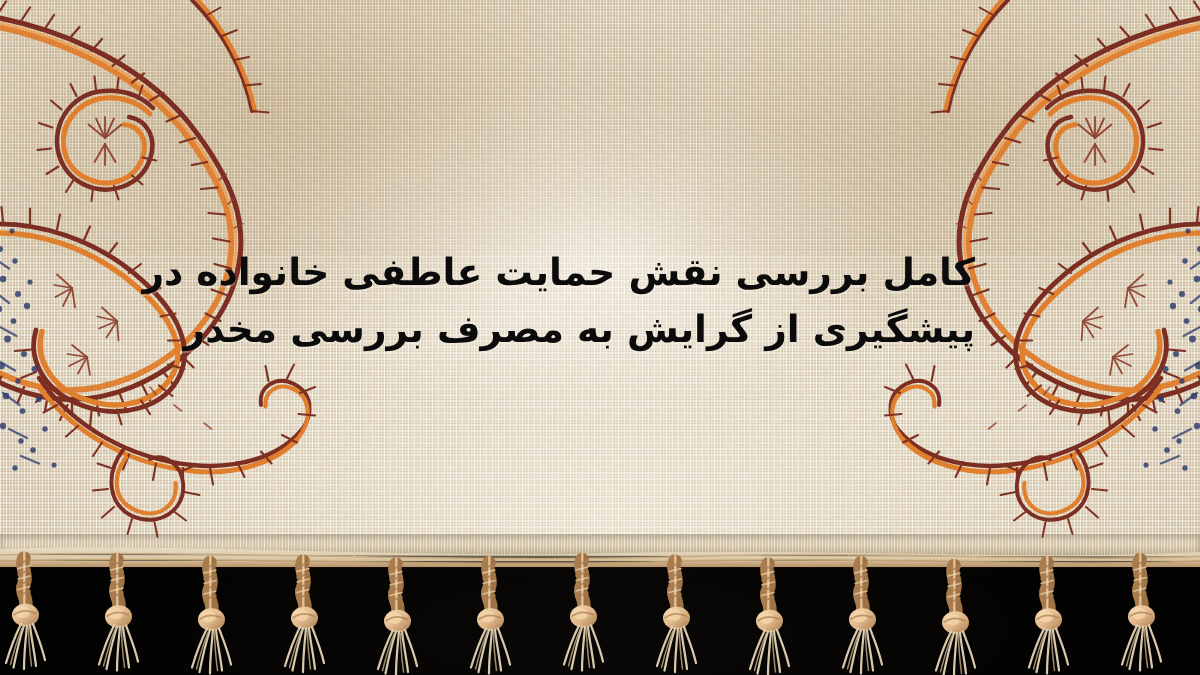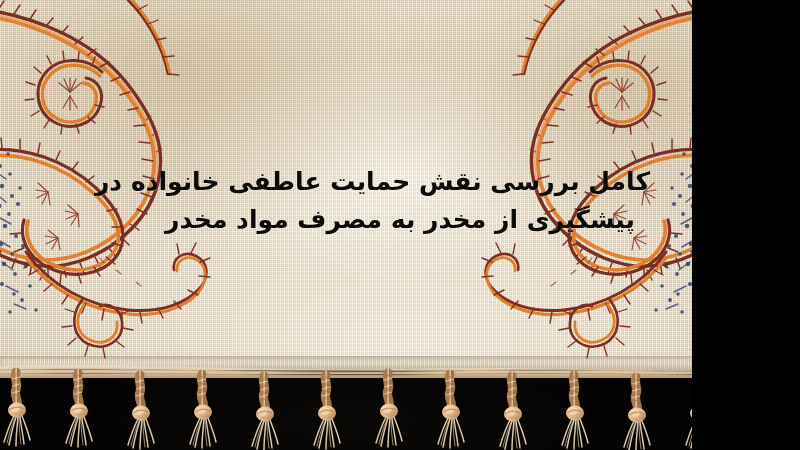"کامل بررسی نقش حمایت عاطفی" #stage { width: 692px -> 800px }
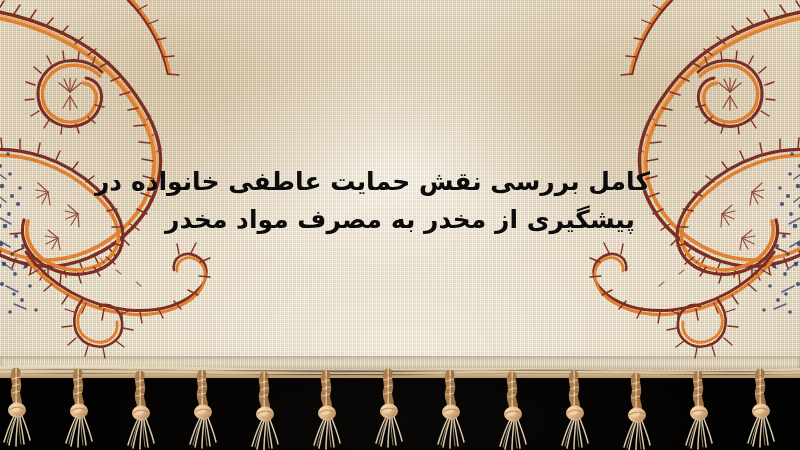"پیشگیری از مخدر به مصرف" div.title-line { text: مخدر به مصرف مواد -> گرایش به مصرف بررسی }
